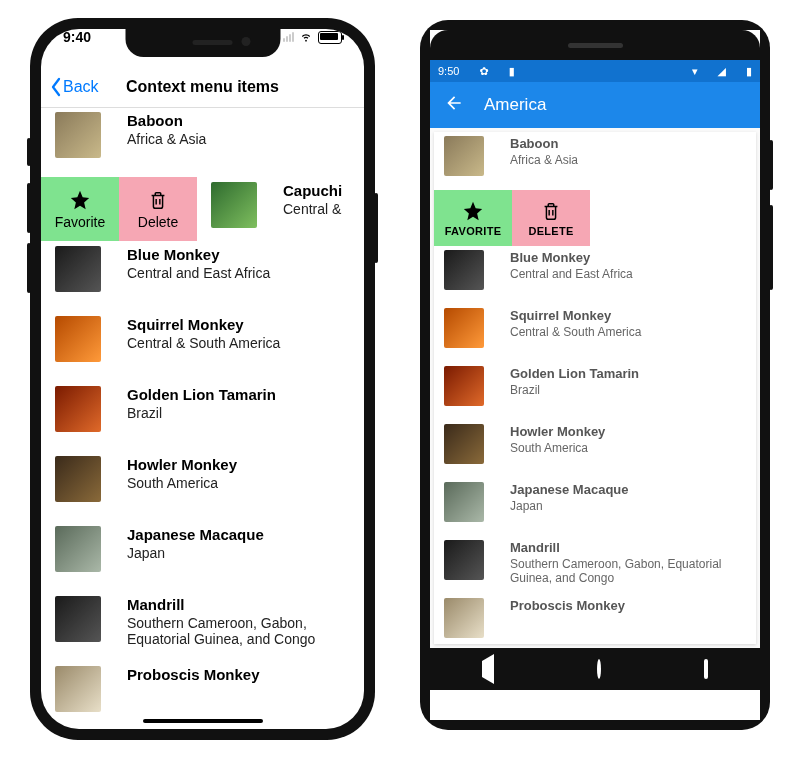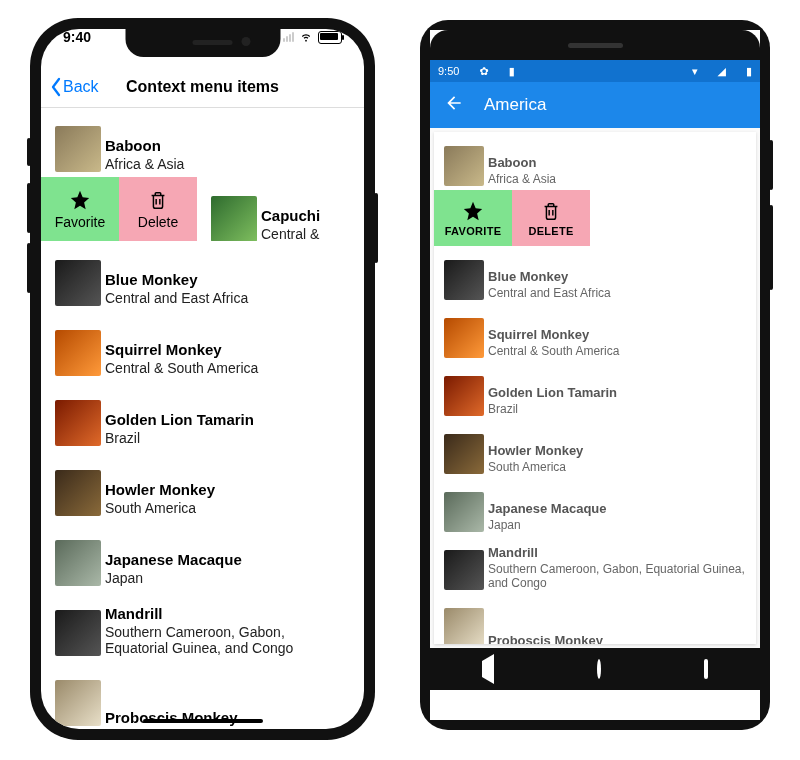"Baboon" .row { align-items: flex-end -> flex-start; gap: 4px -> 26px }
